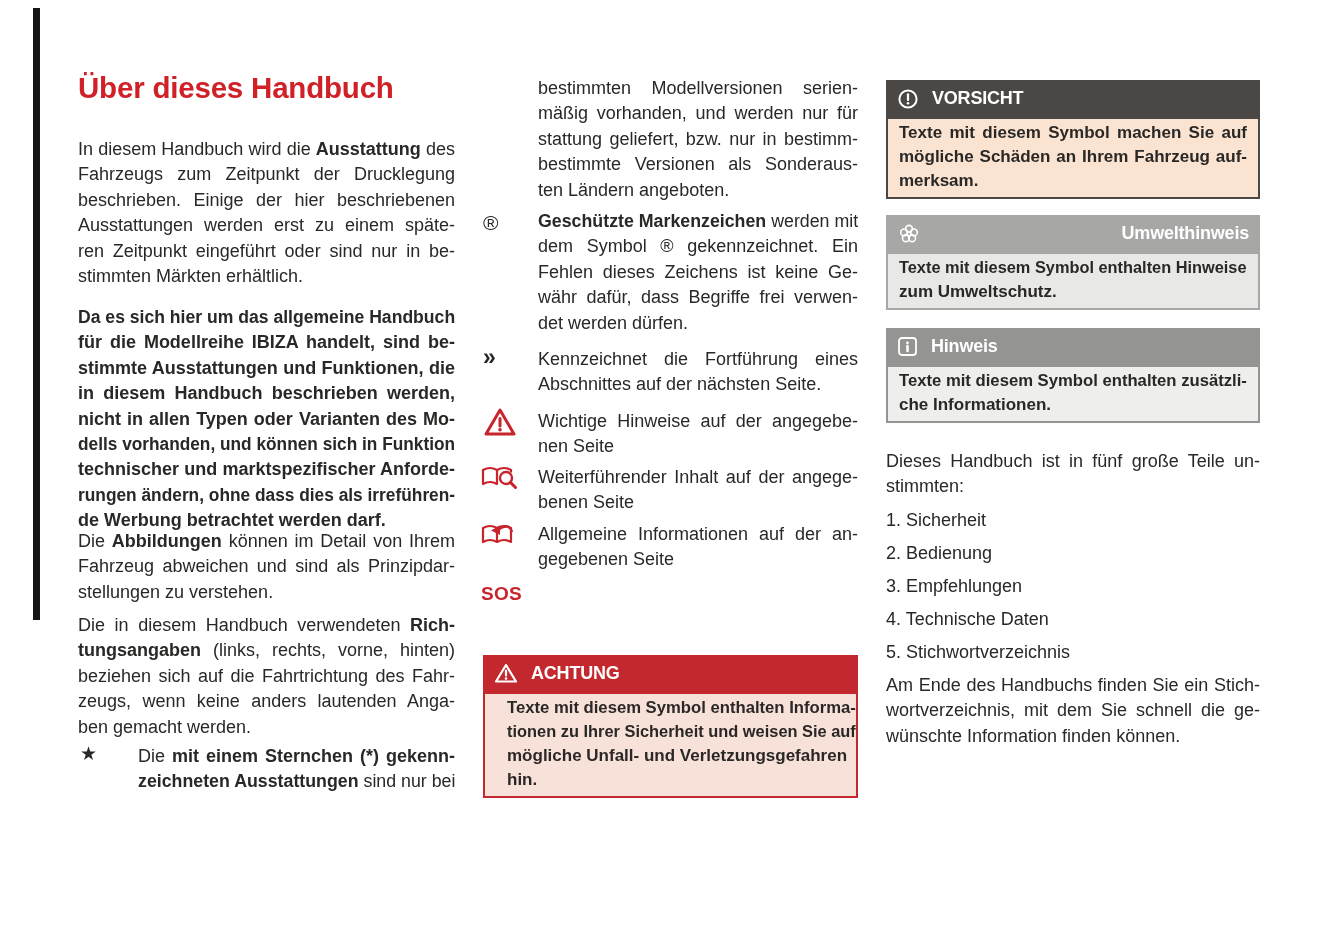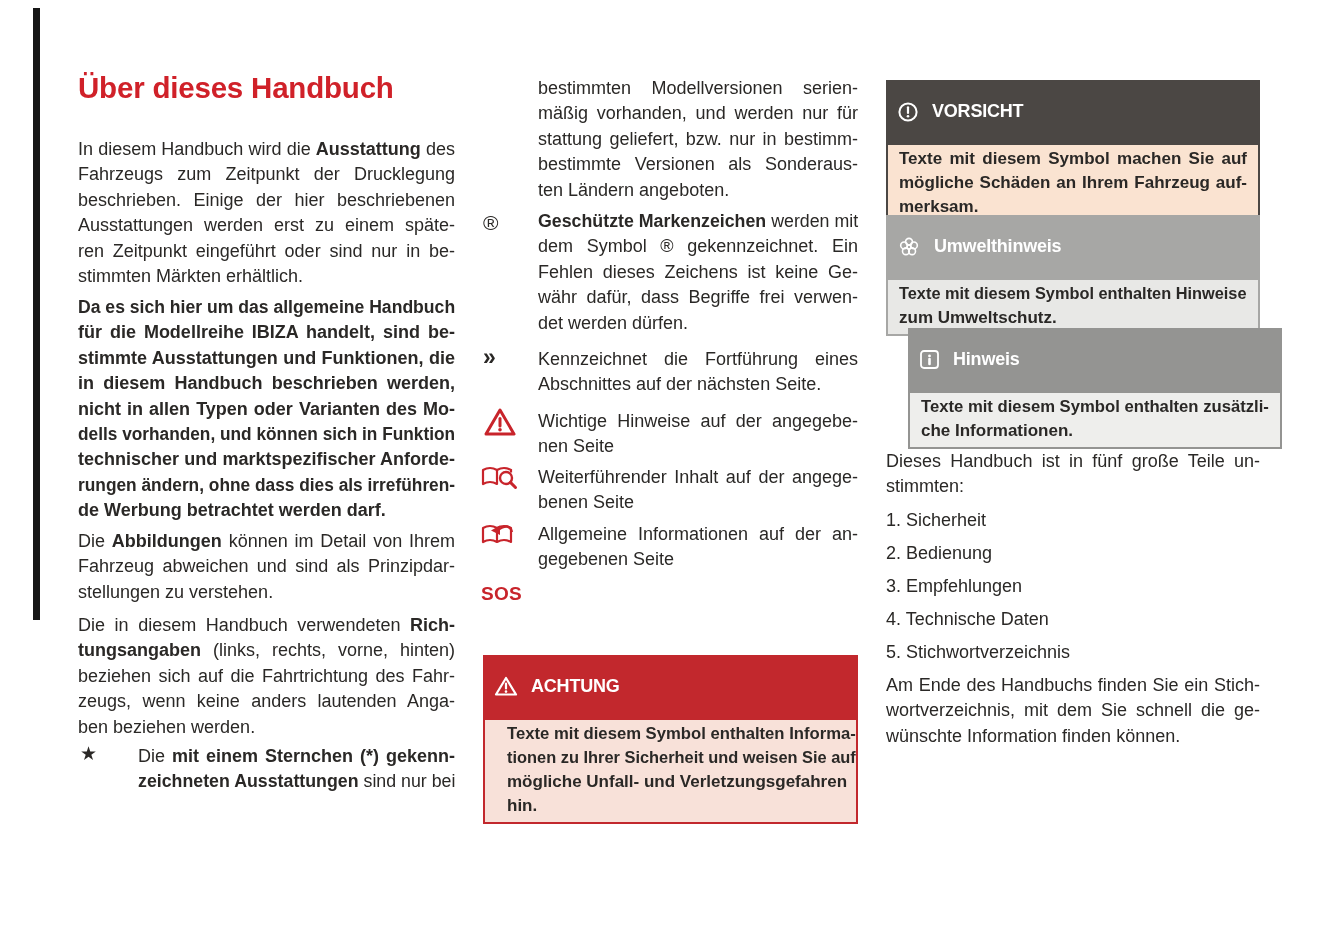"VORSICHT" .box-header { padding: 17px 11px -> 4px 11px }
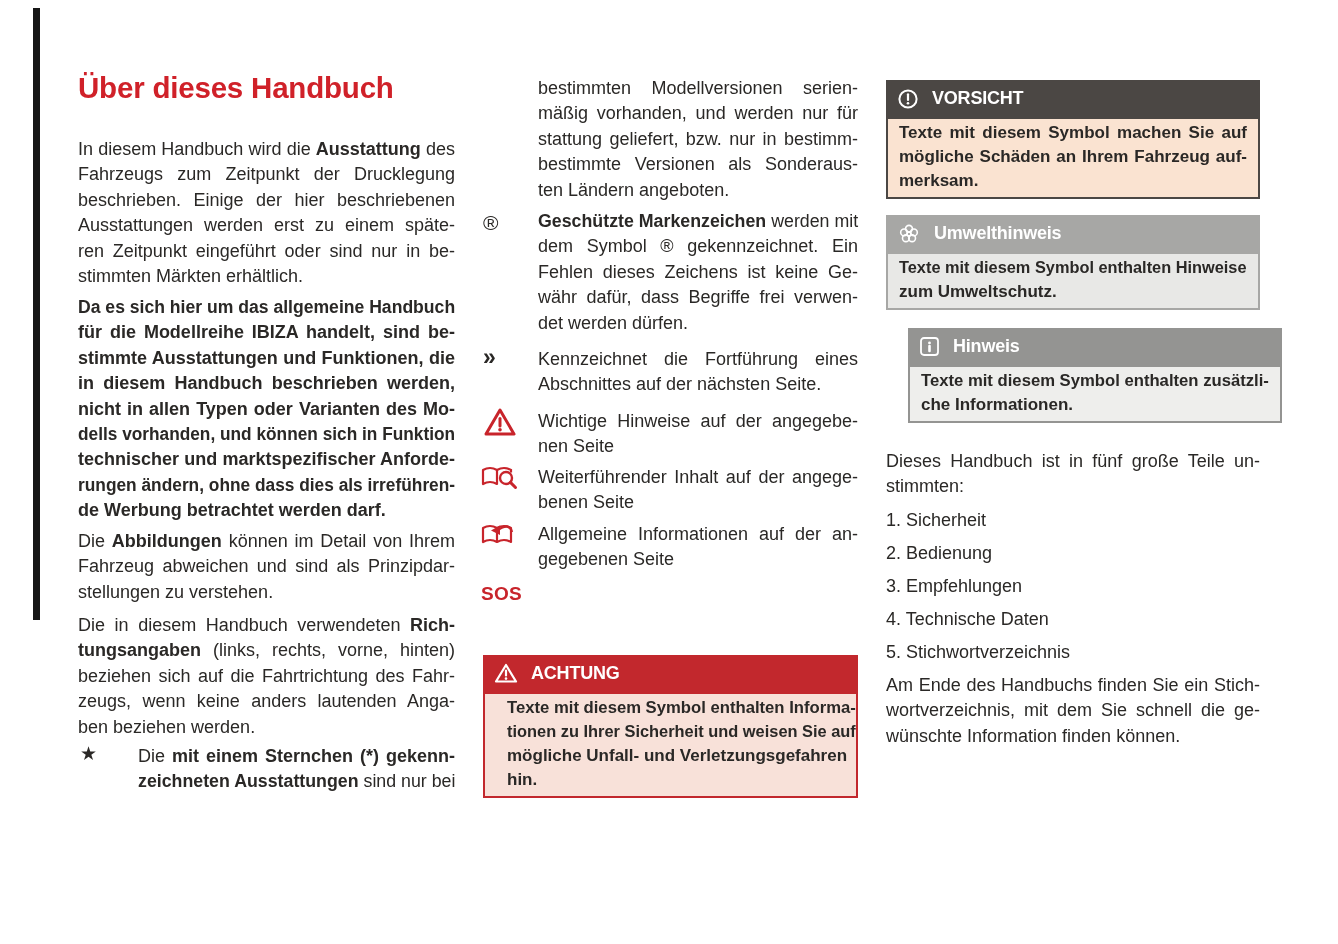"Umwelthinweis" .env .box-header { justify-content: none -> space-between }
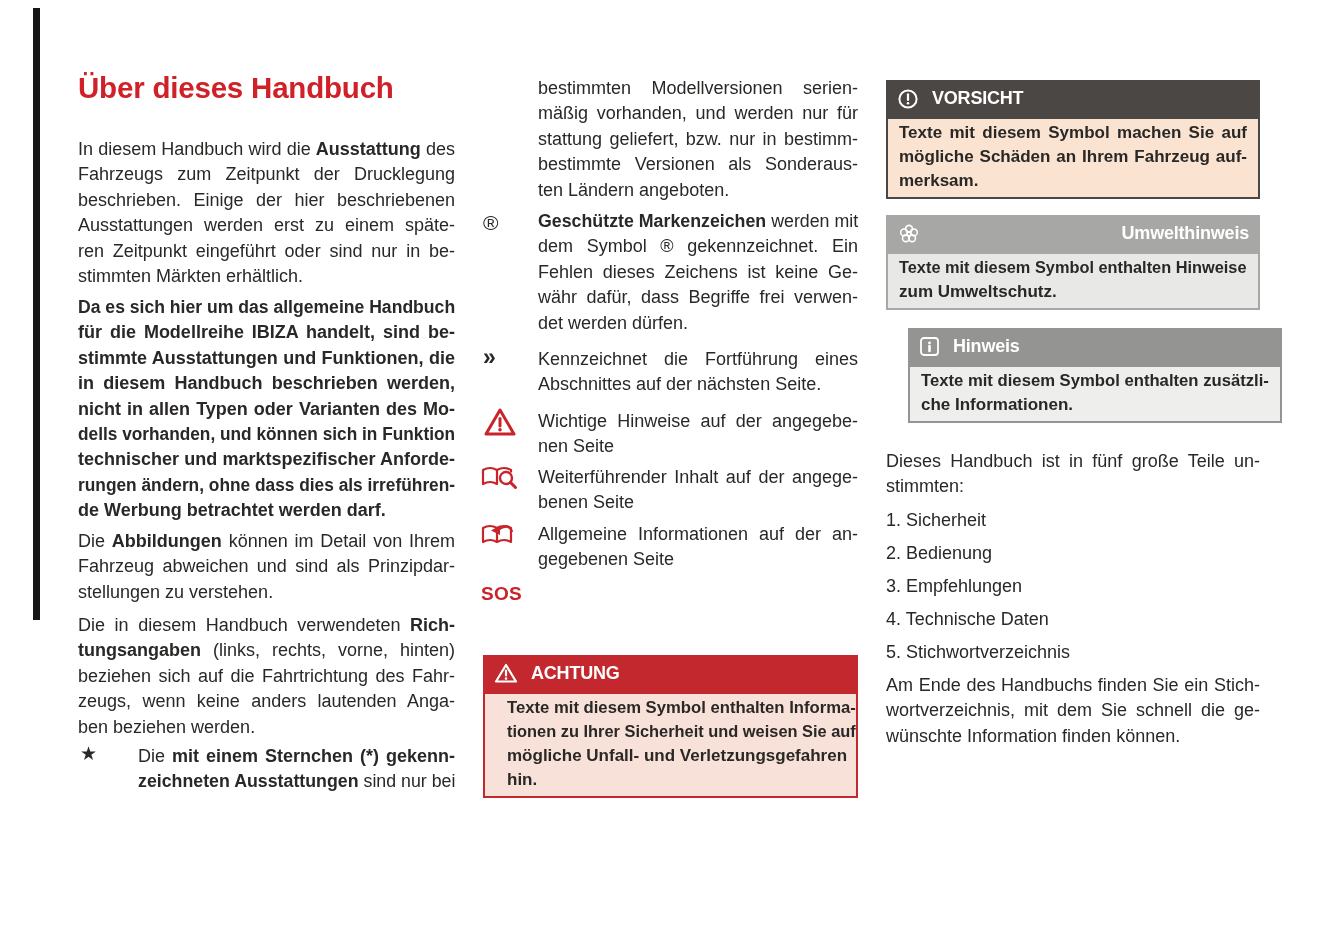"Da es sich hier um" .bold { margin-top: none -> 10px }
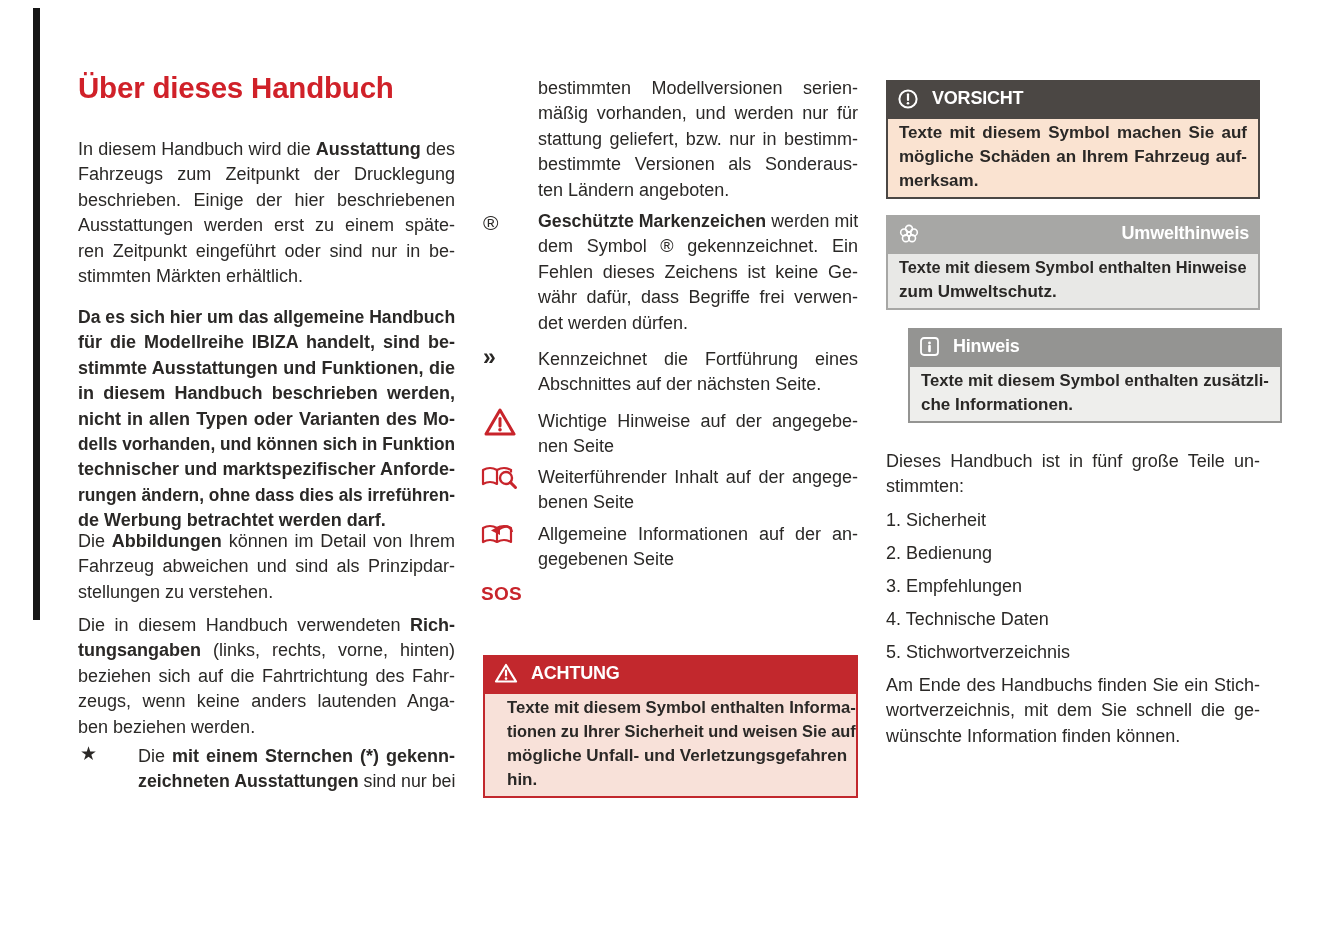"Hinweis" div.box { margin-left: 22px -> none }
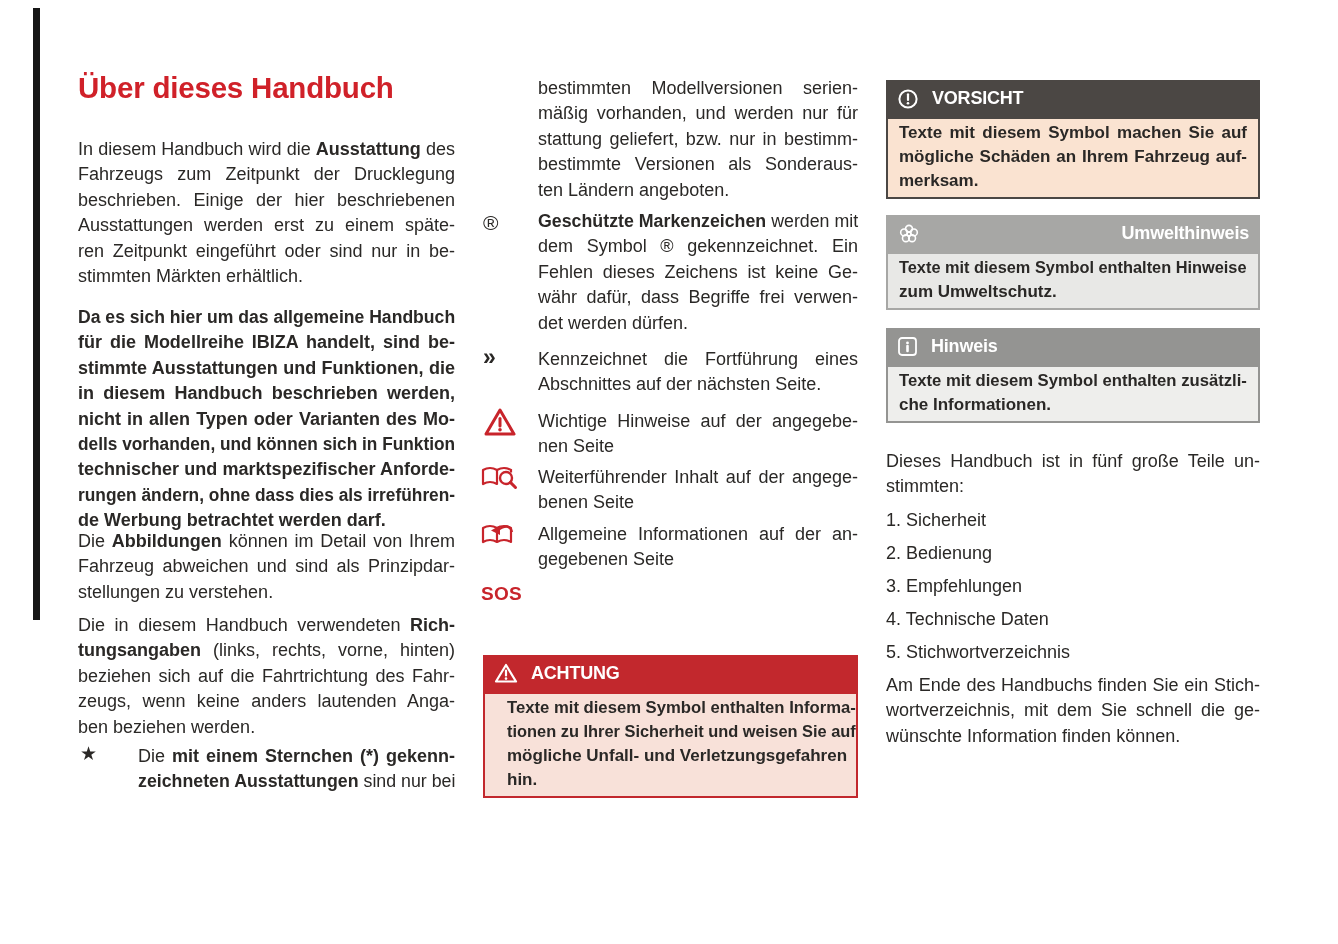"ben beziehen werden." div.line { text: beziehen -> gemacht }
